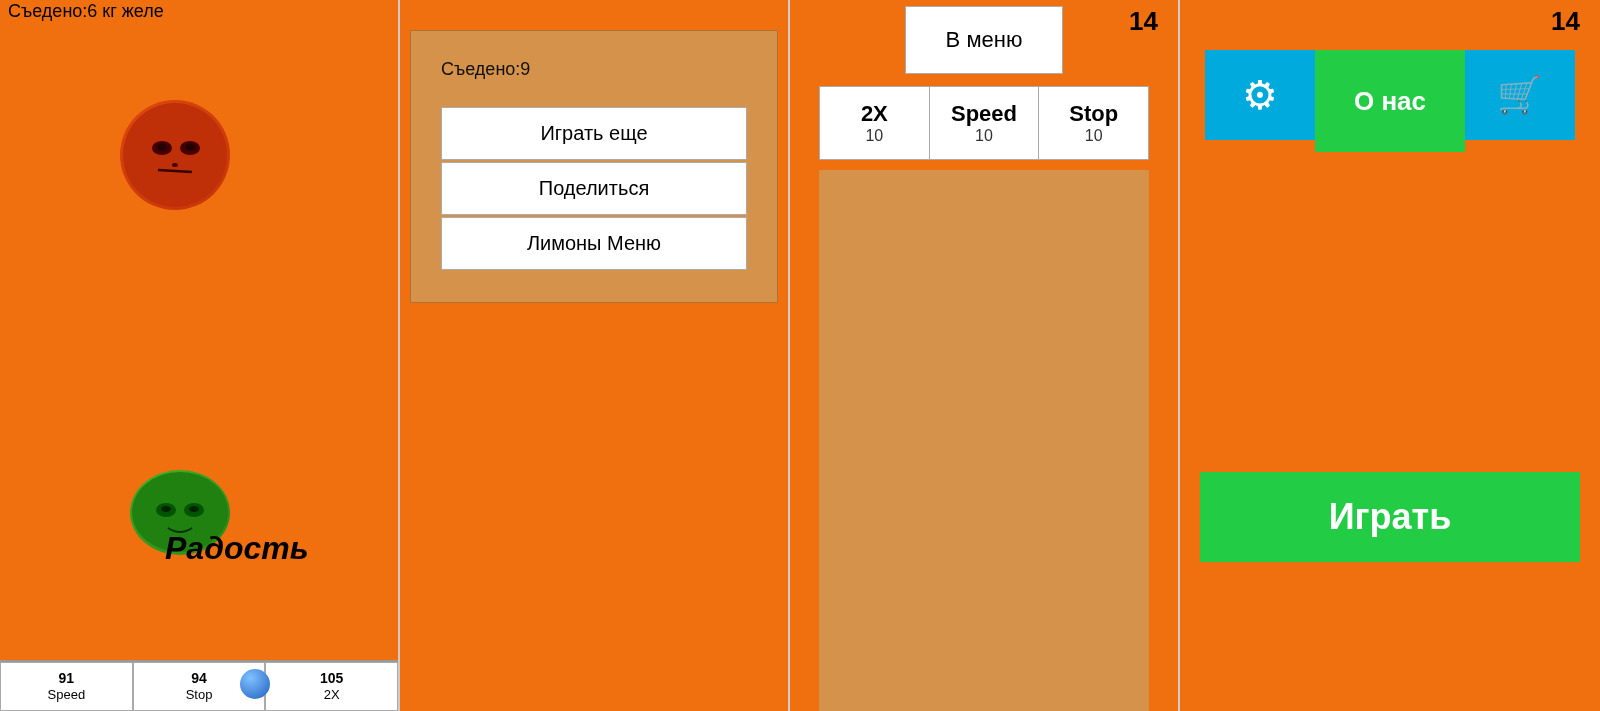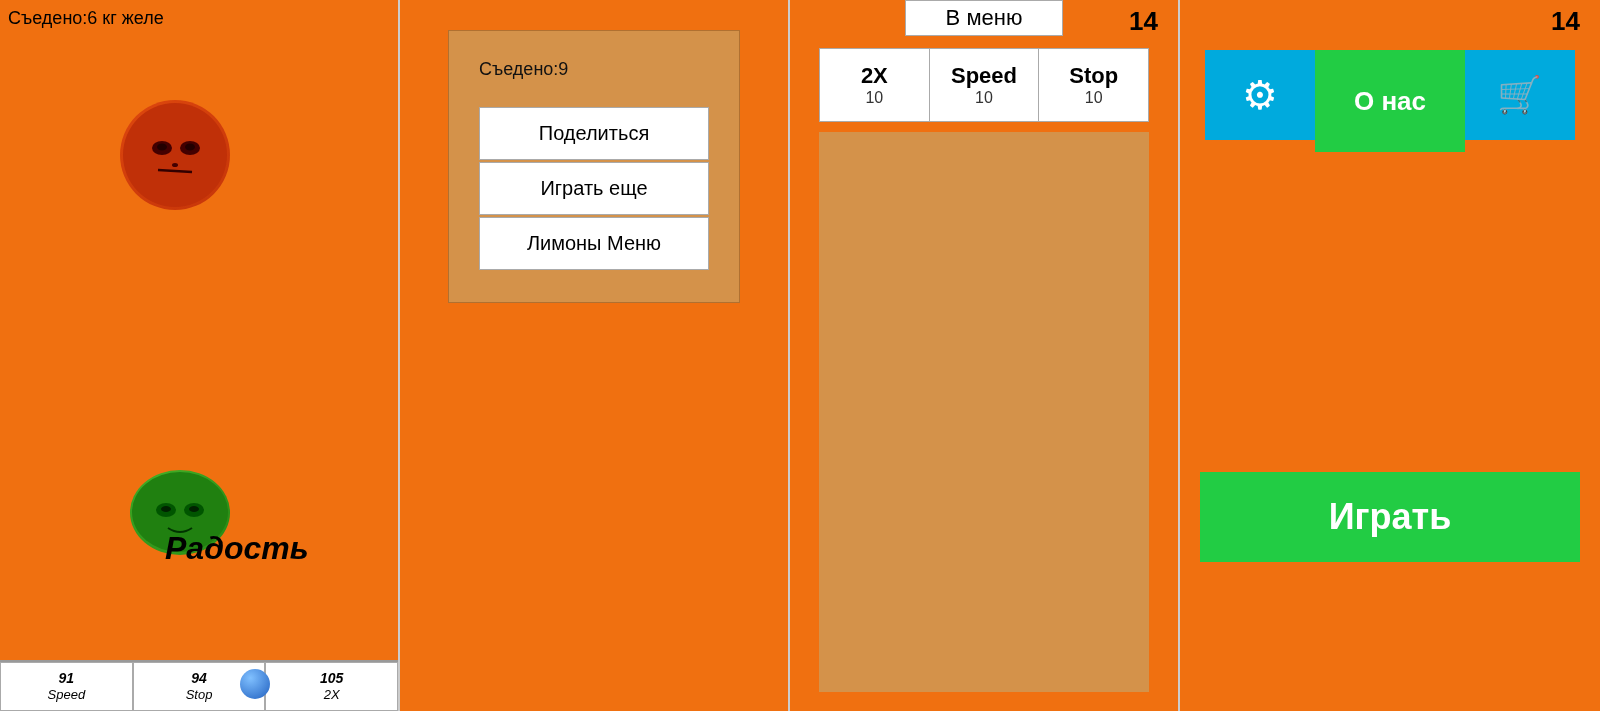"Съедено:6 кг желе" .panel-1 .top-text { top: 8px -> 1px }
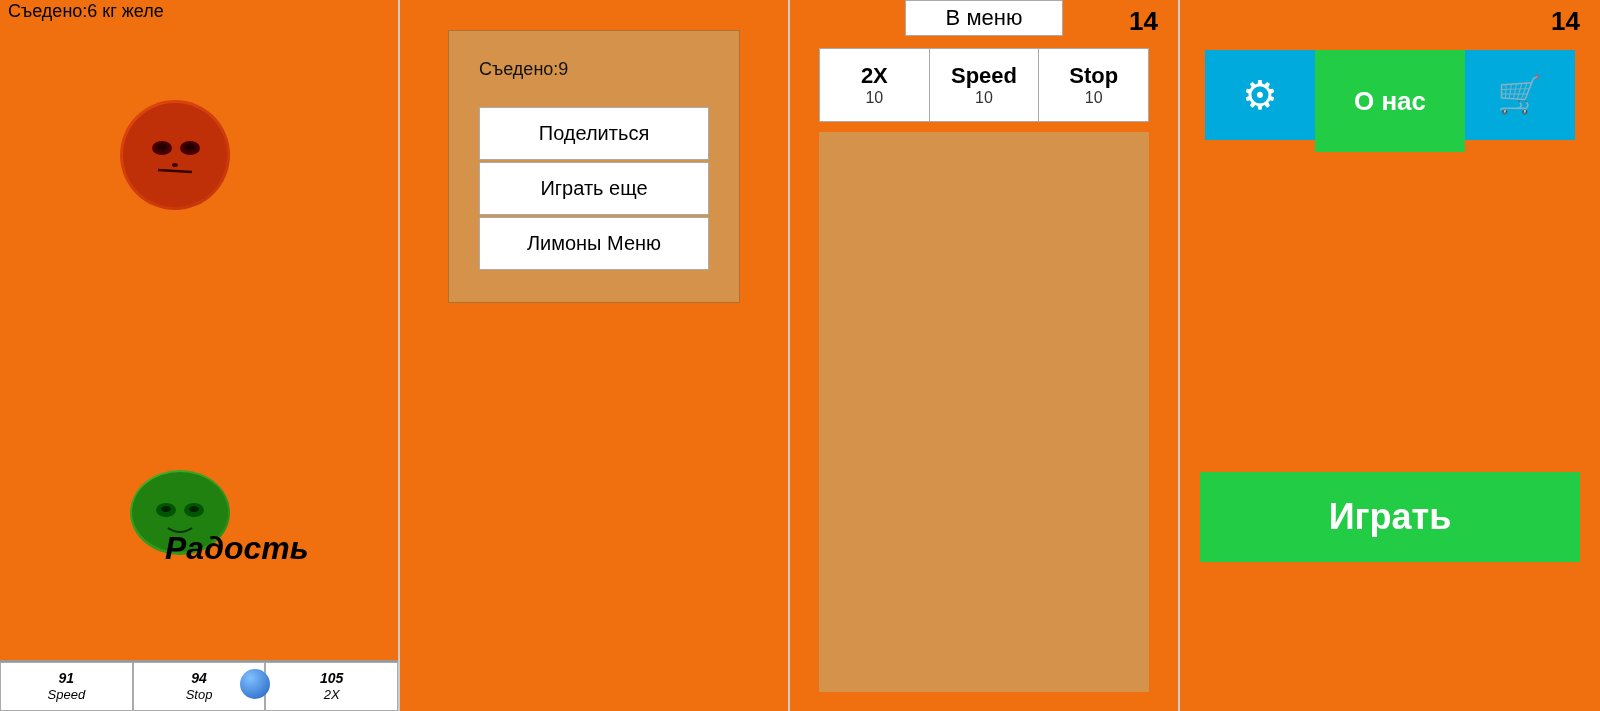"В меню" .vmenu-btn { margin-top: 0 -> 6px; padding: 4px 40px -> 20px 40px }
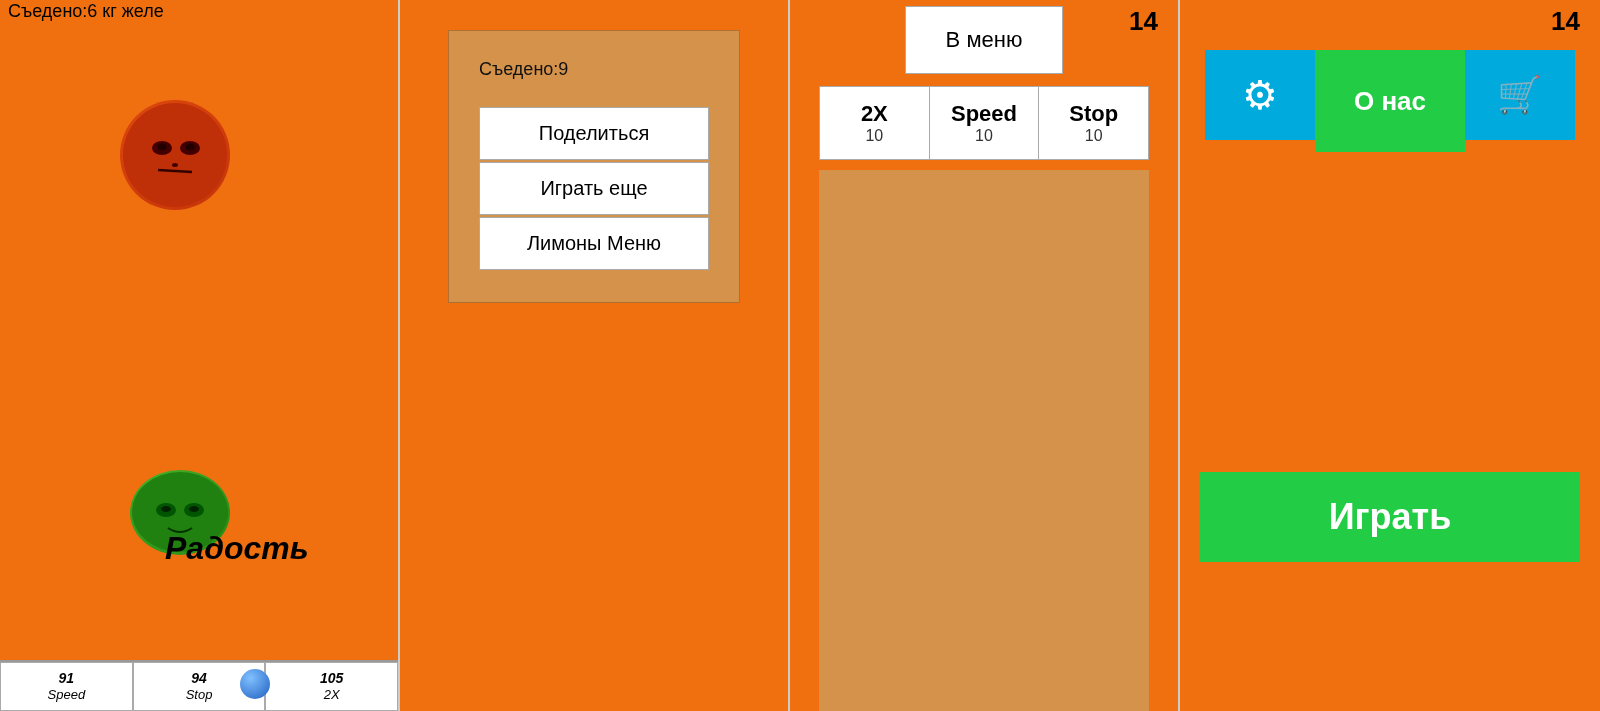"Съедено:9" .dialog-box { width: 292px -> 368px }
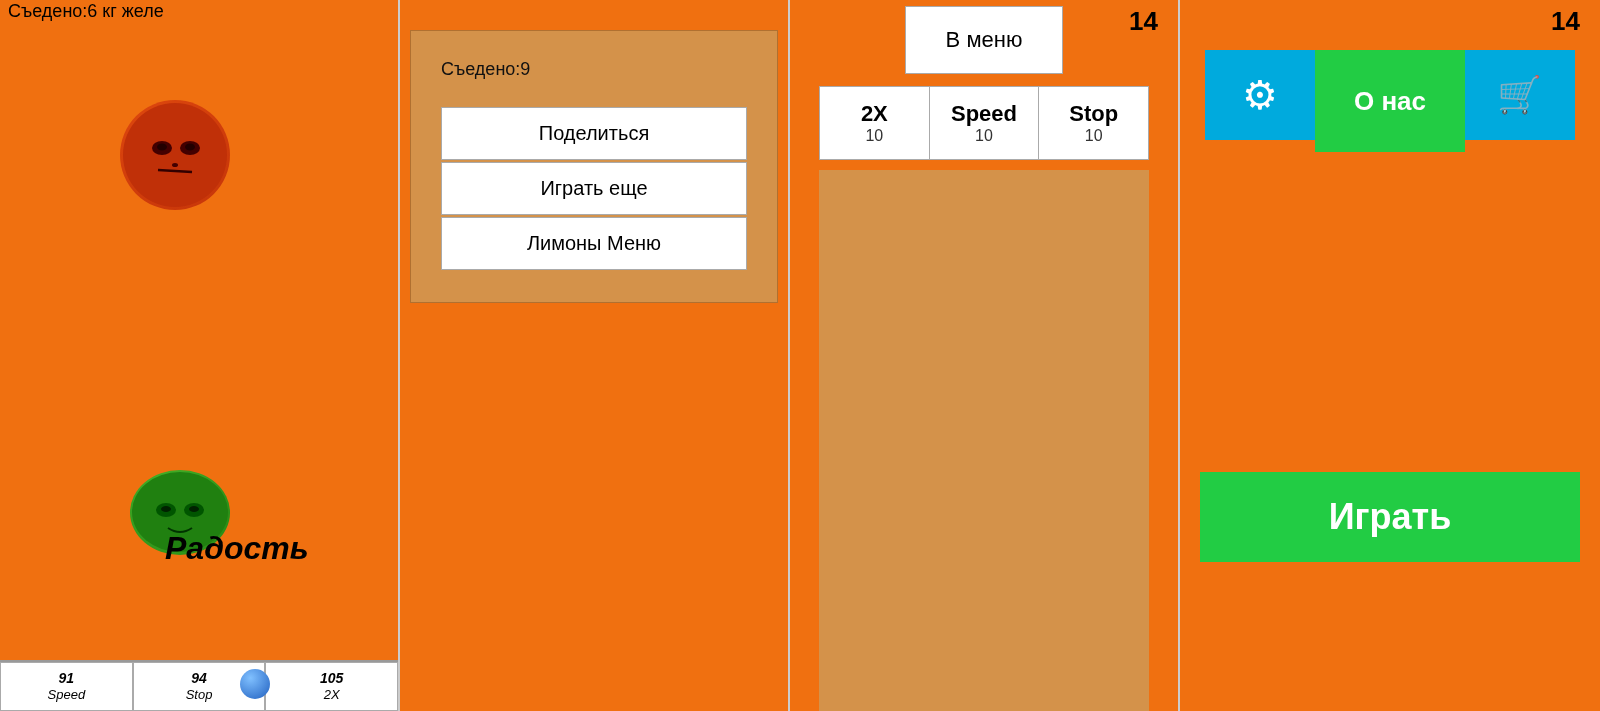"Поделиться" button.dialog-btn { order: before "Играть еще" -> after "Играть еще" }
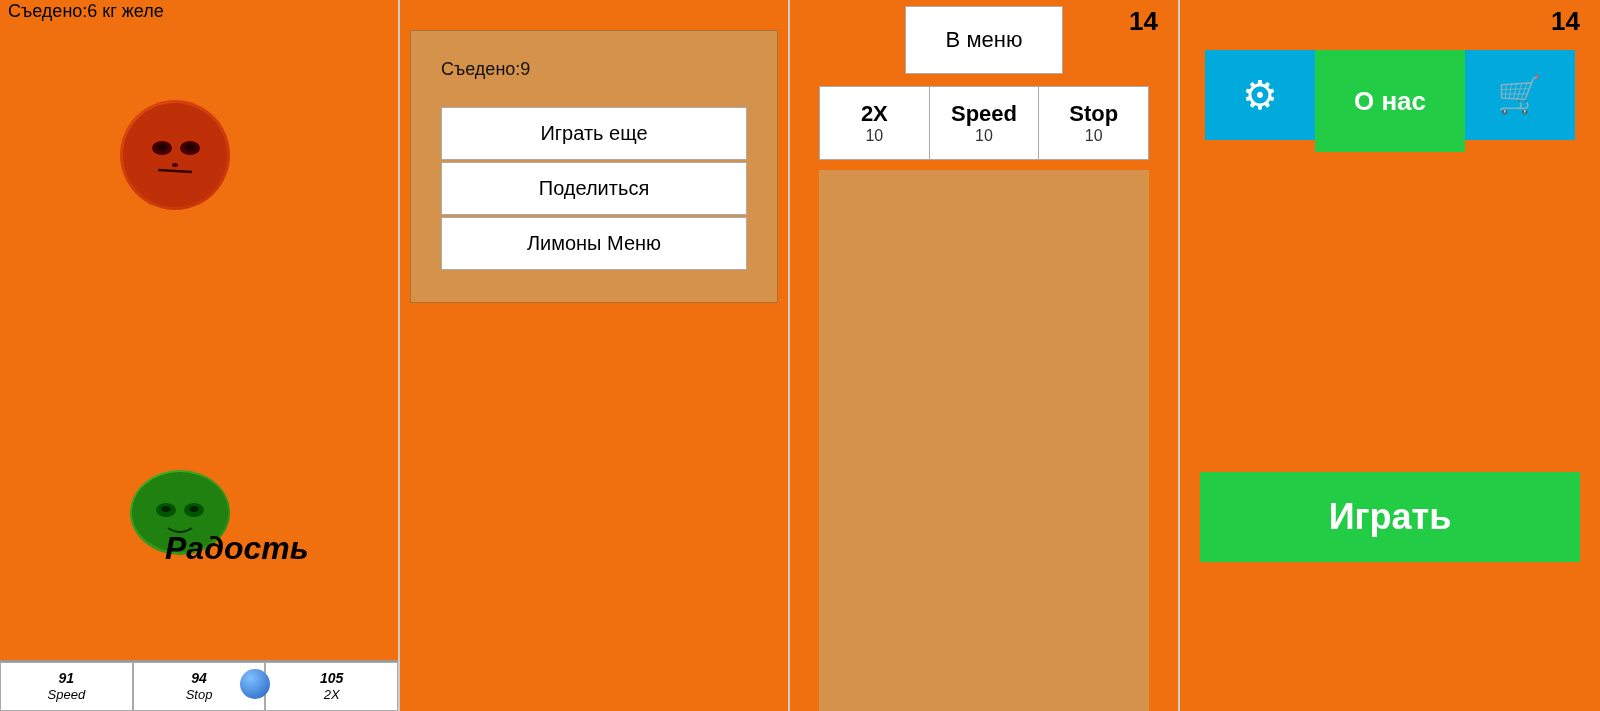"91" .bottom-buttons { font-style: italic -> none }
